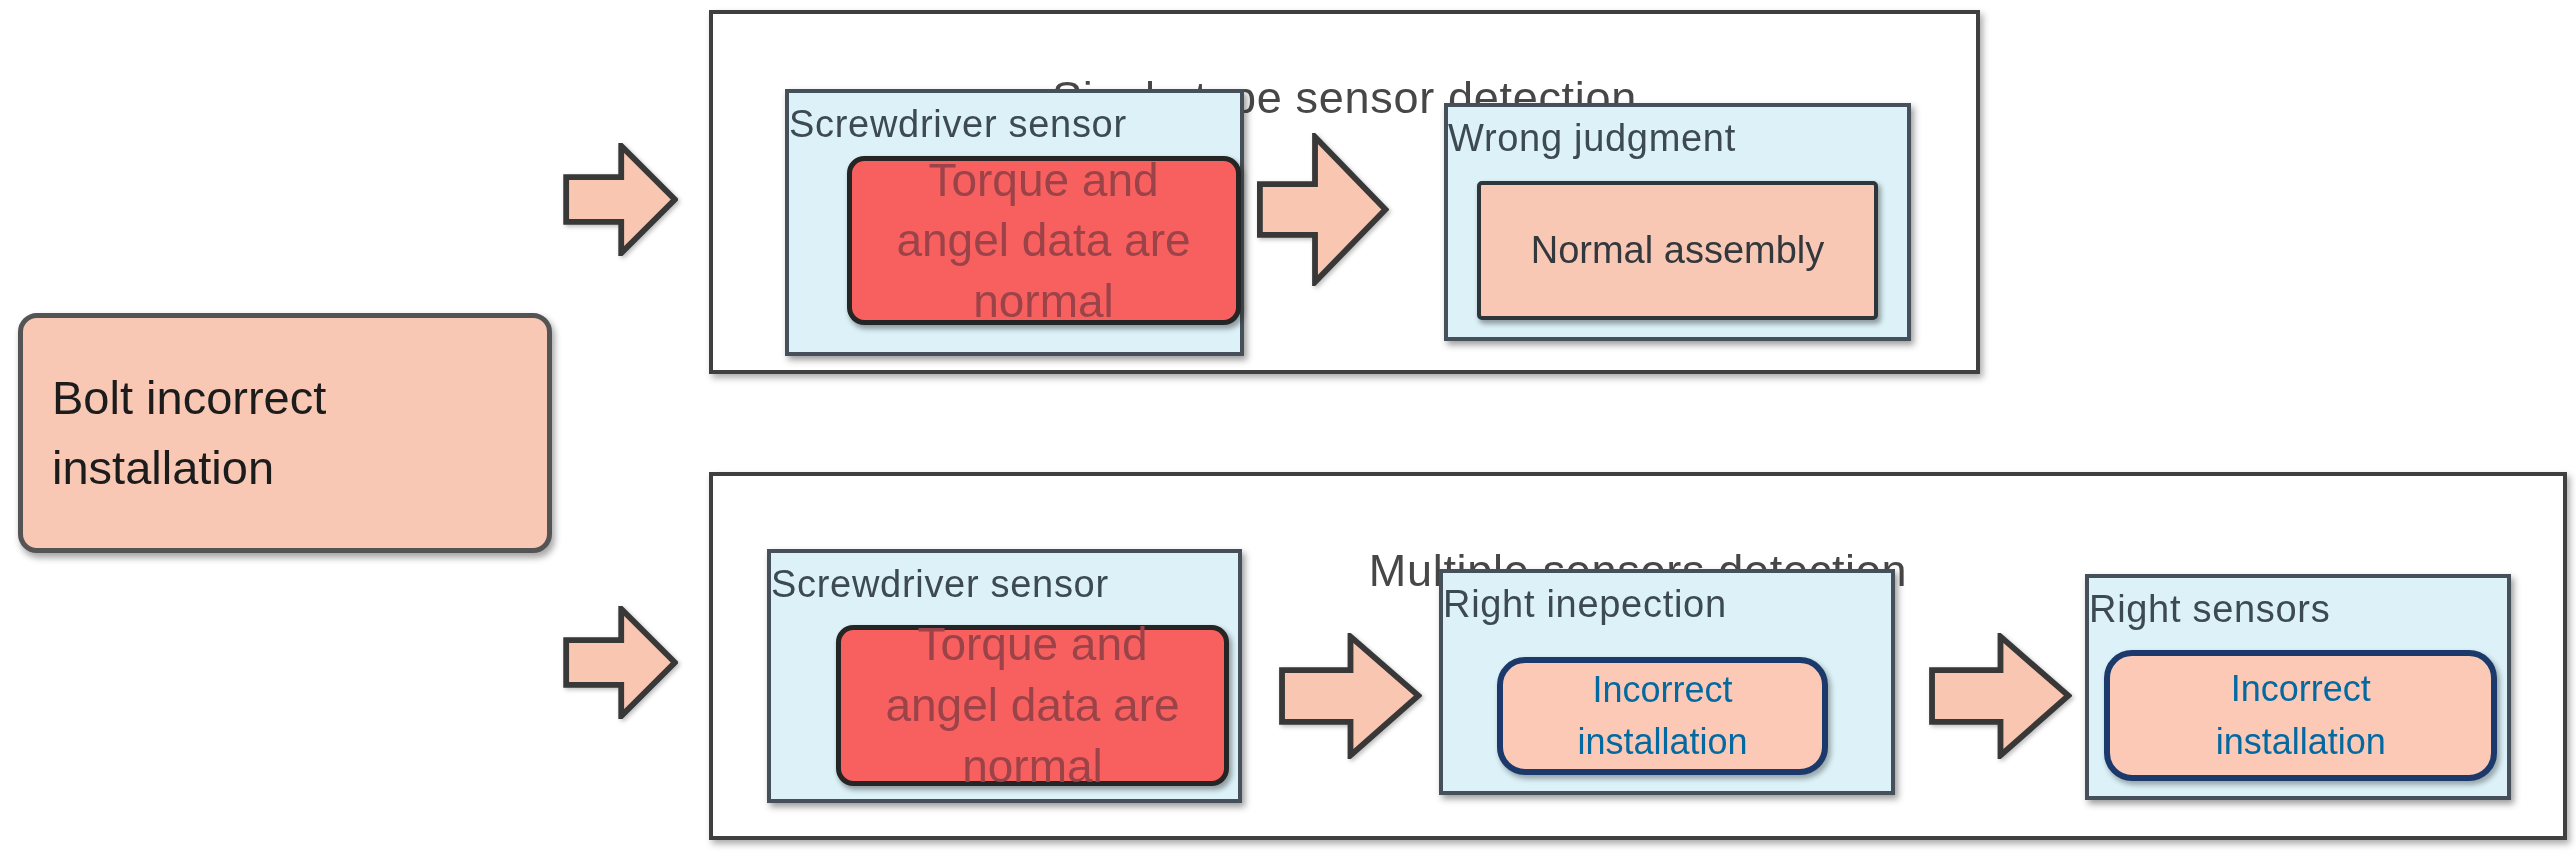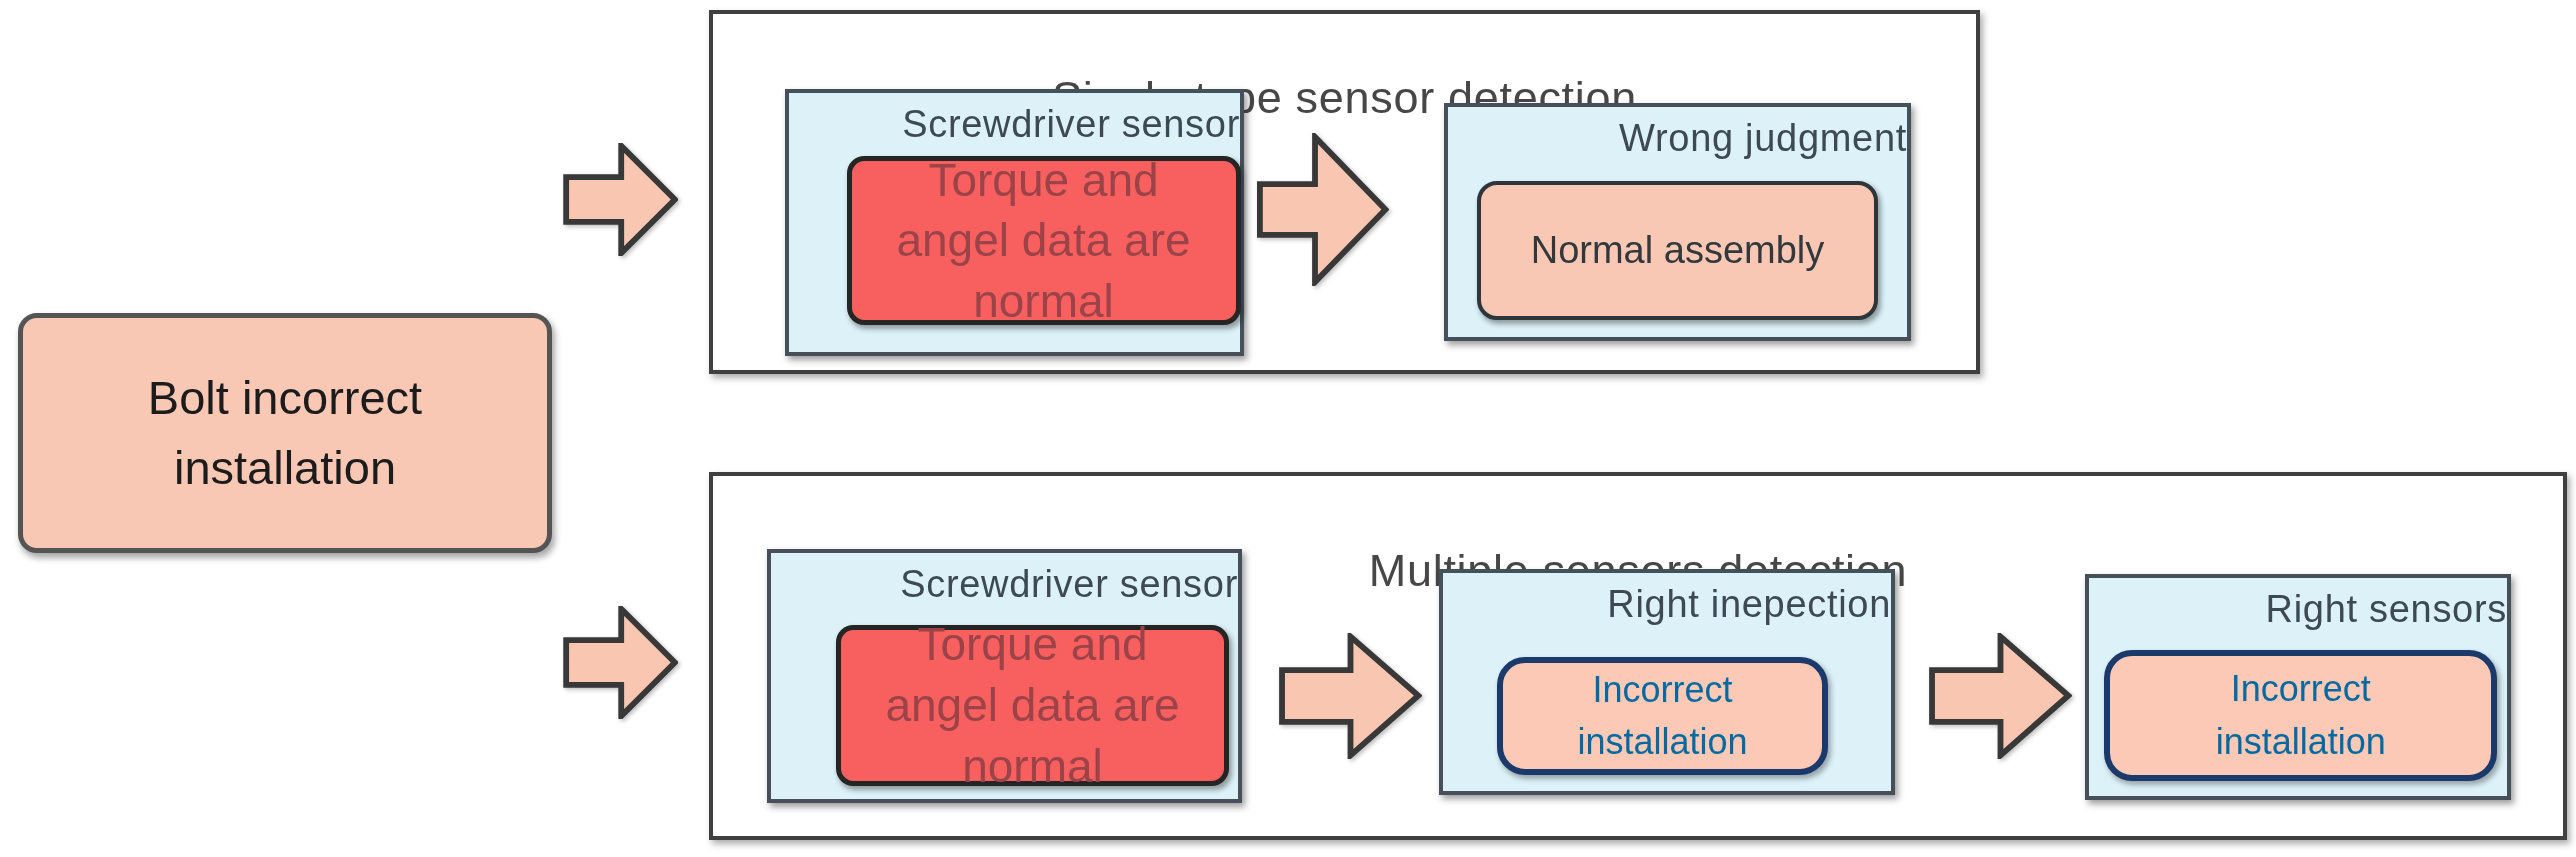"Screwdriver sensor" .blue-label { text-align: right -> left }
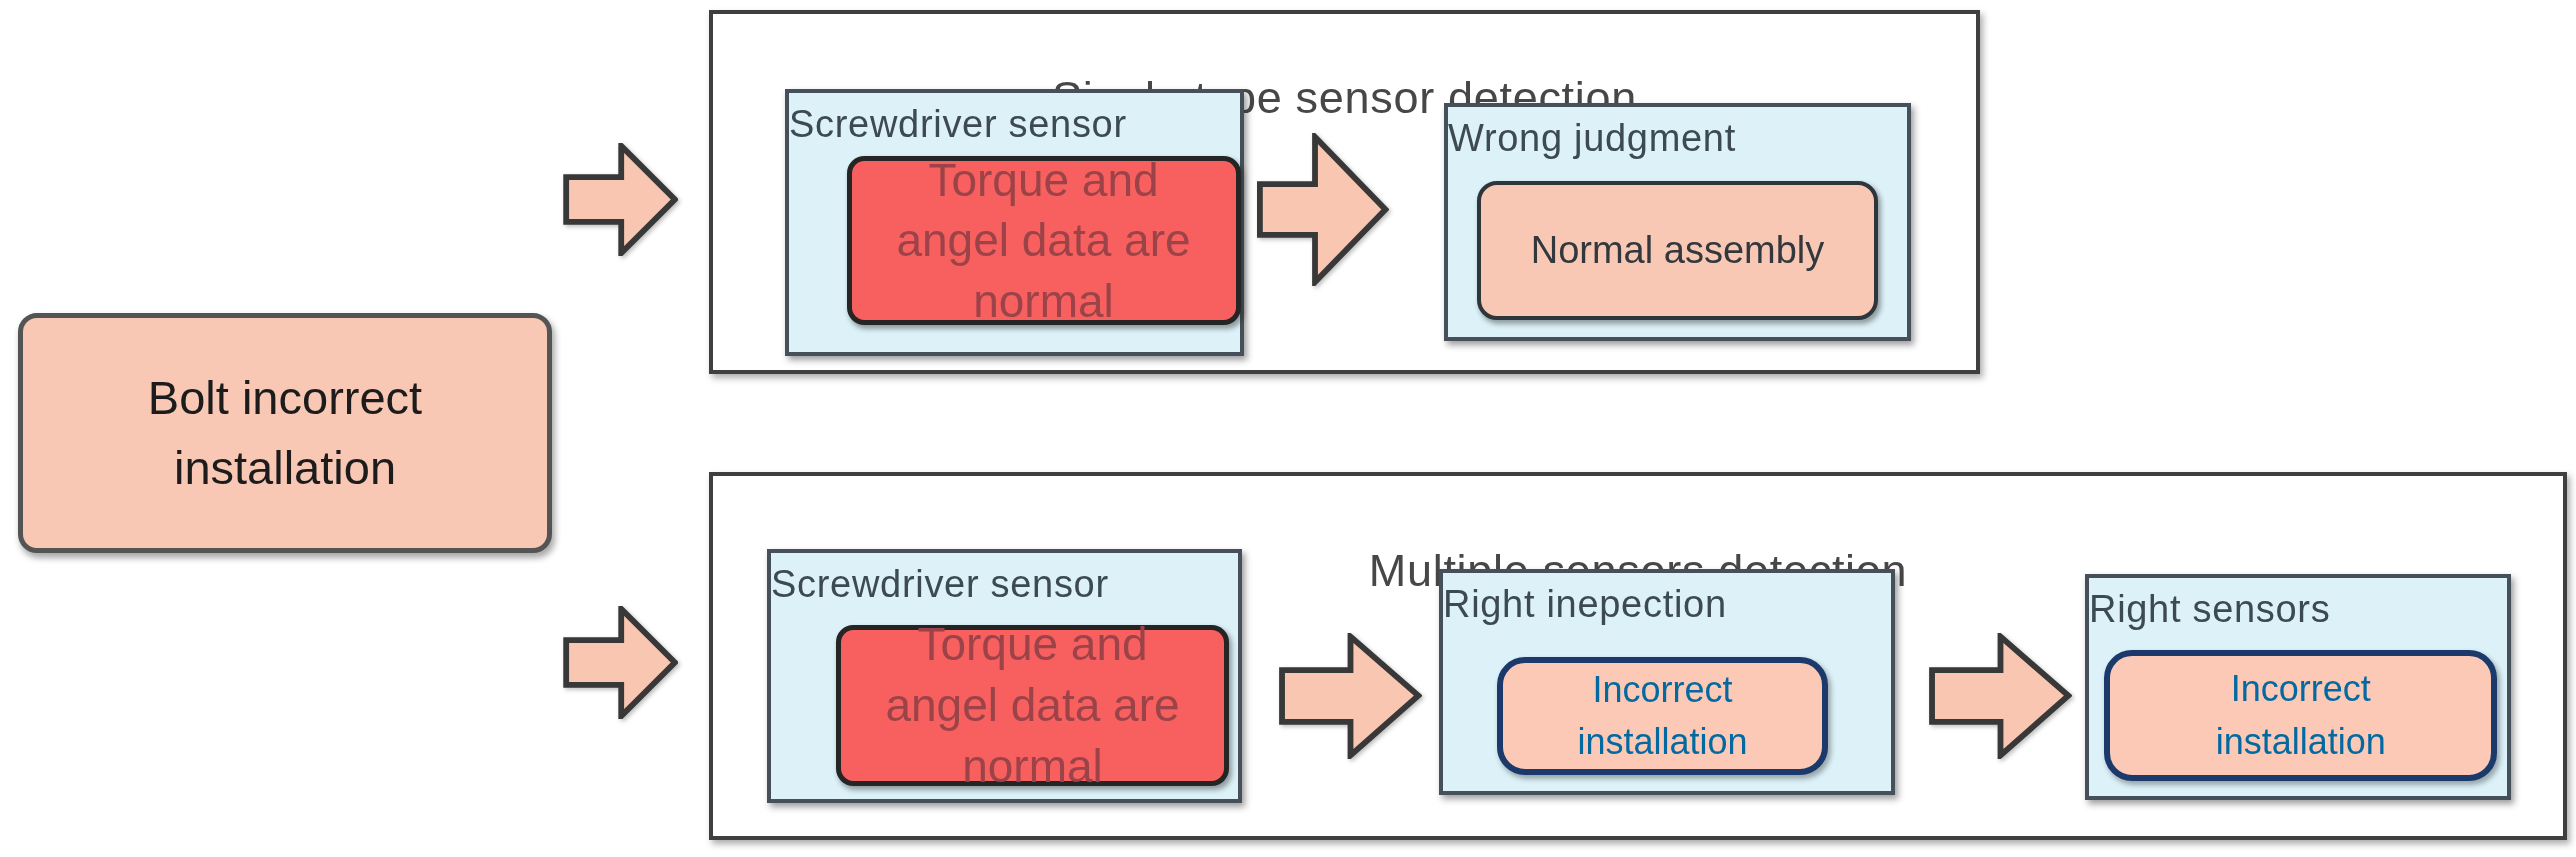"Normal assembly" .salmon-box { border-radius: 20px -> 5px }
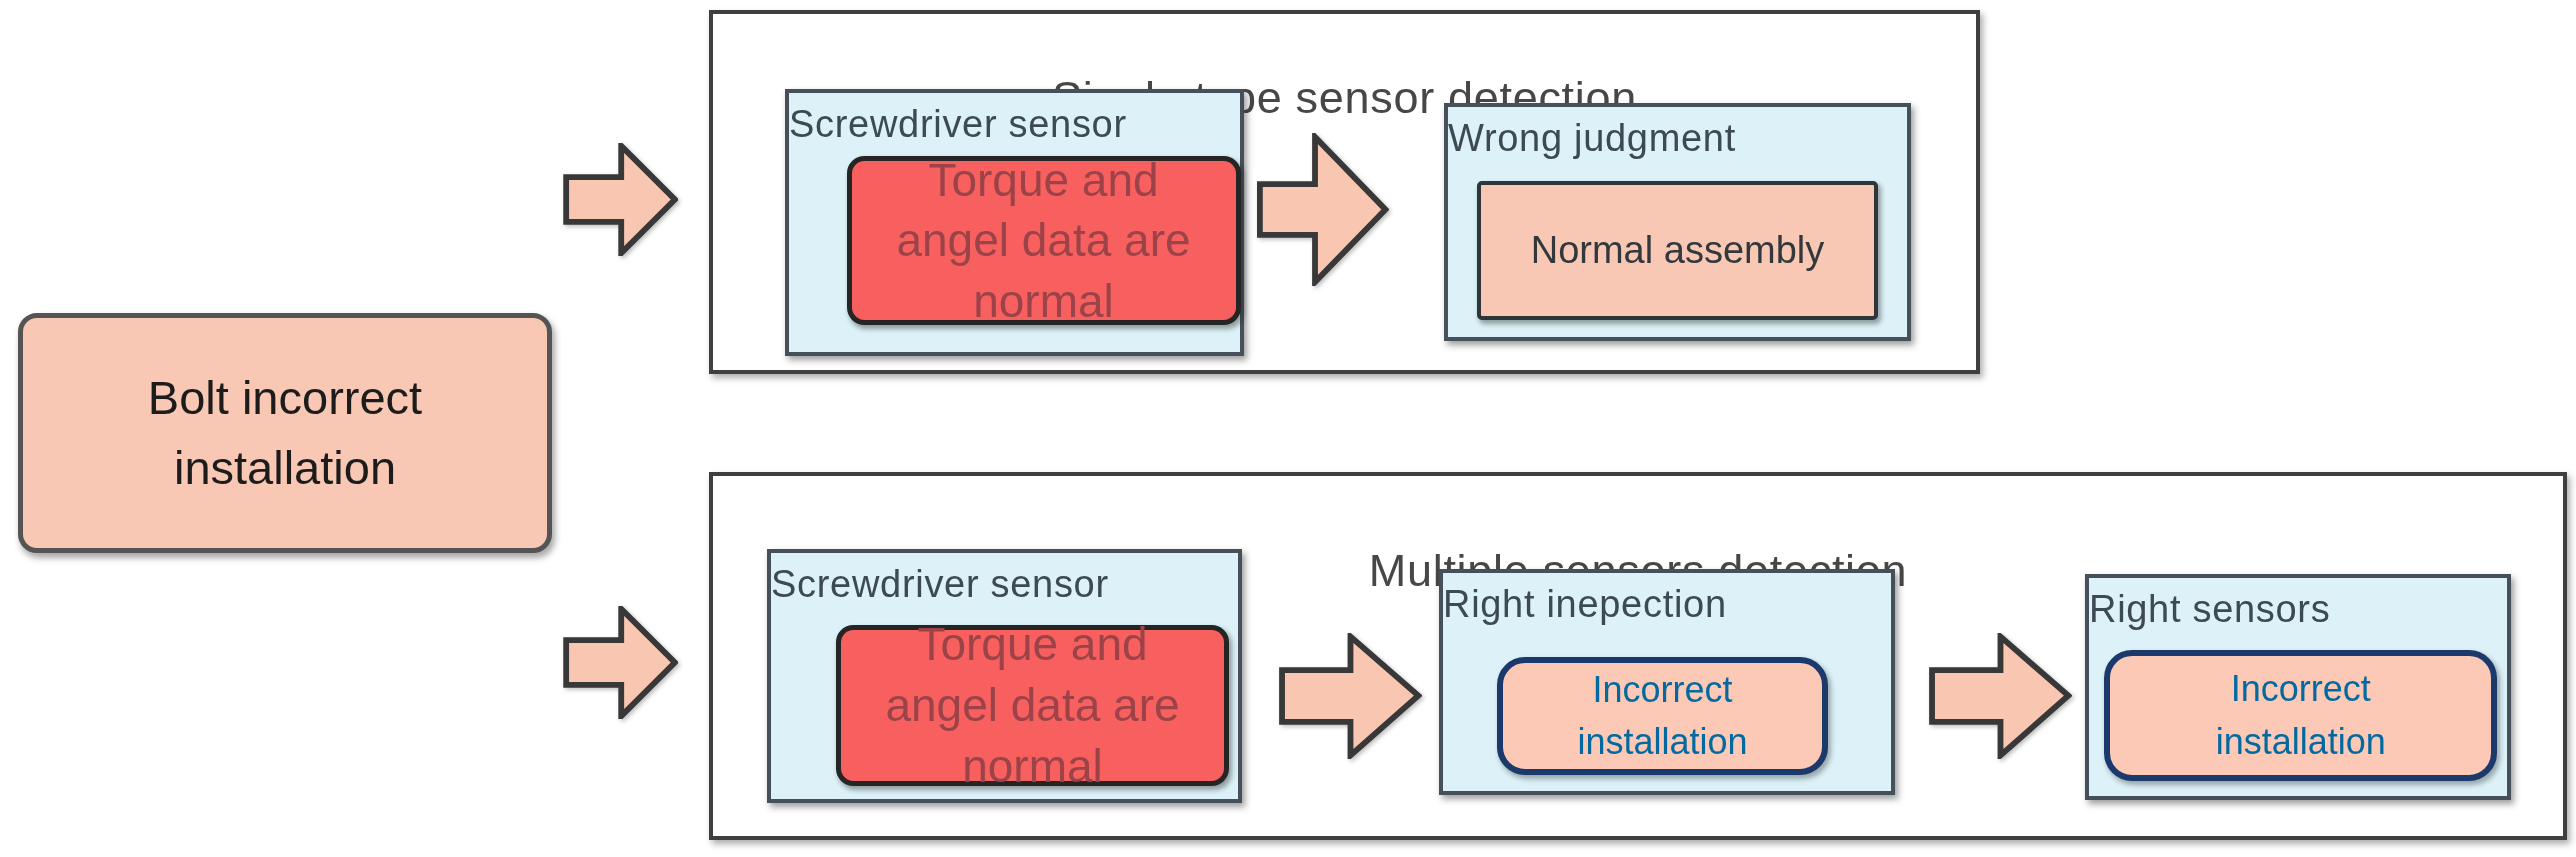"Bolt incorrect installation" .source-box { text-align: center -> left }
